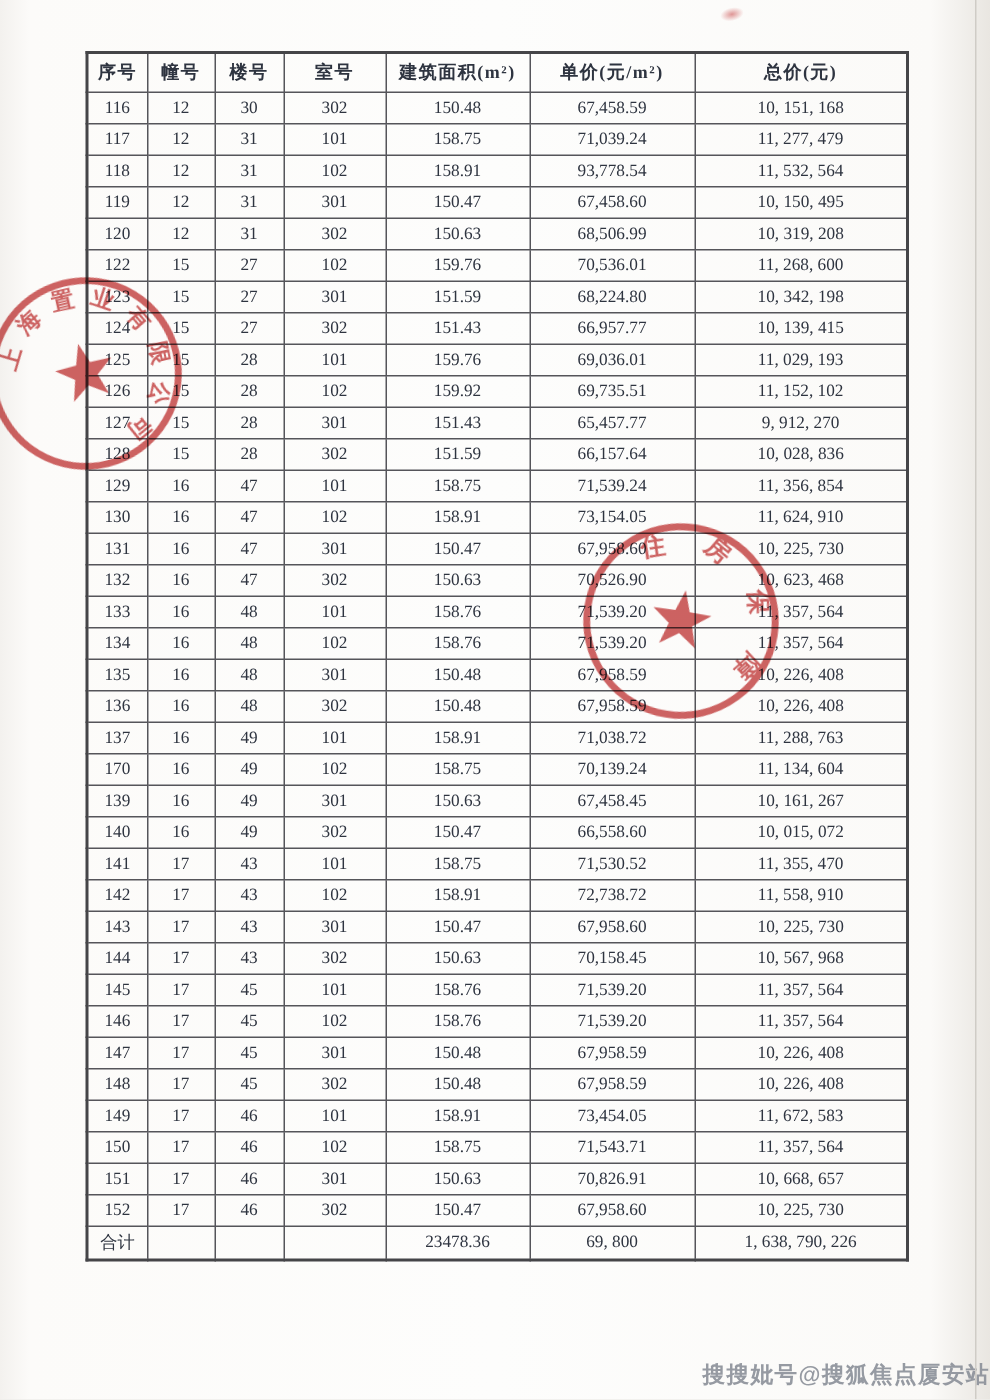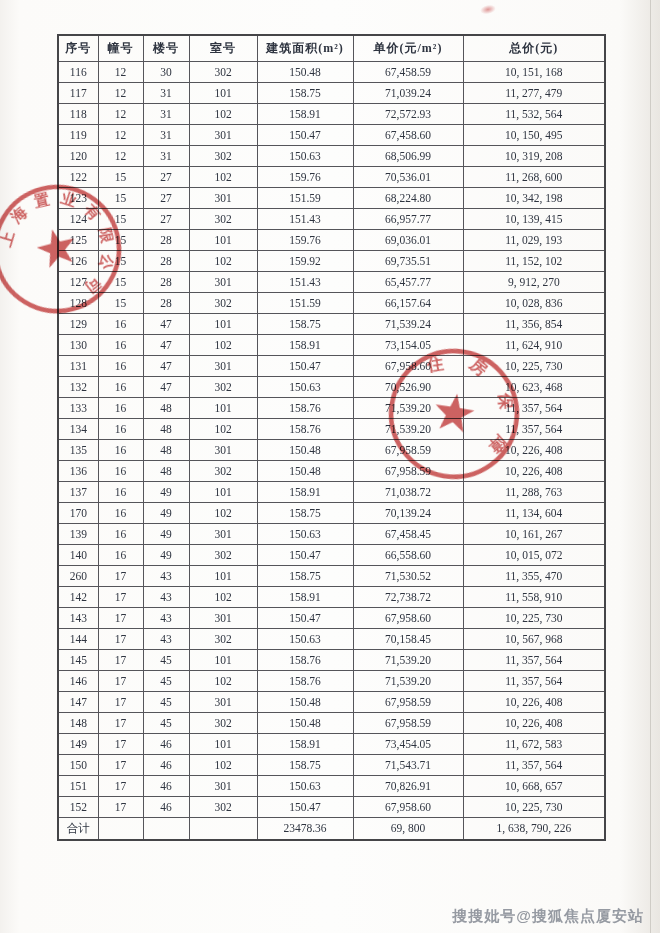"72,572.93" td { text: 72,572.93 -> 93,778.54 }
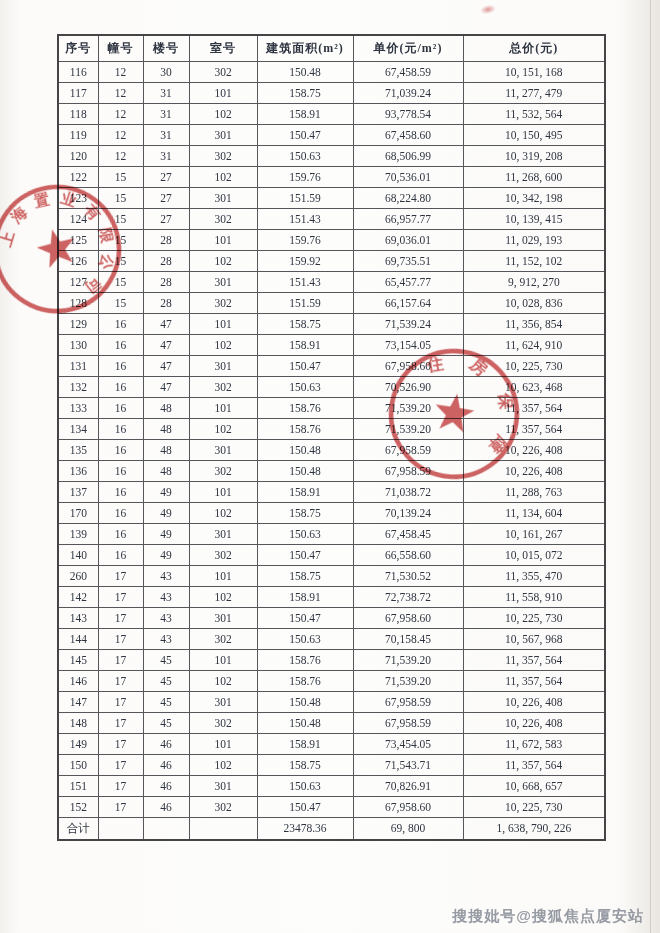"260" td { text: 260 -> 141 }
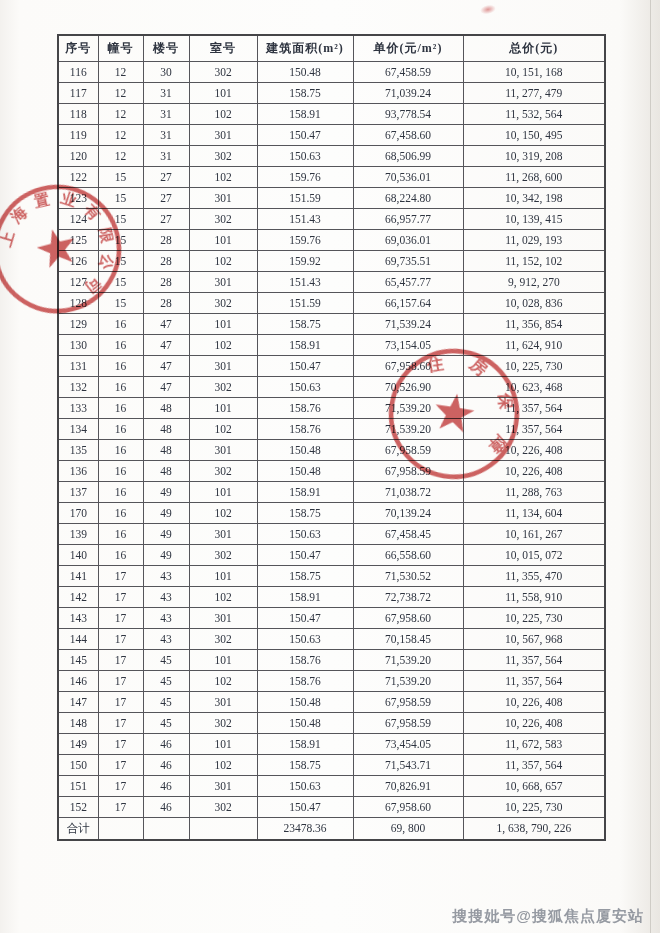"搜搜妣号@搜狐焦点厦安站" .watermark { right: 16px -> 0 }
